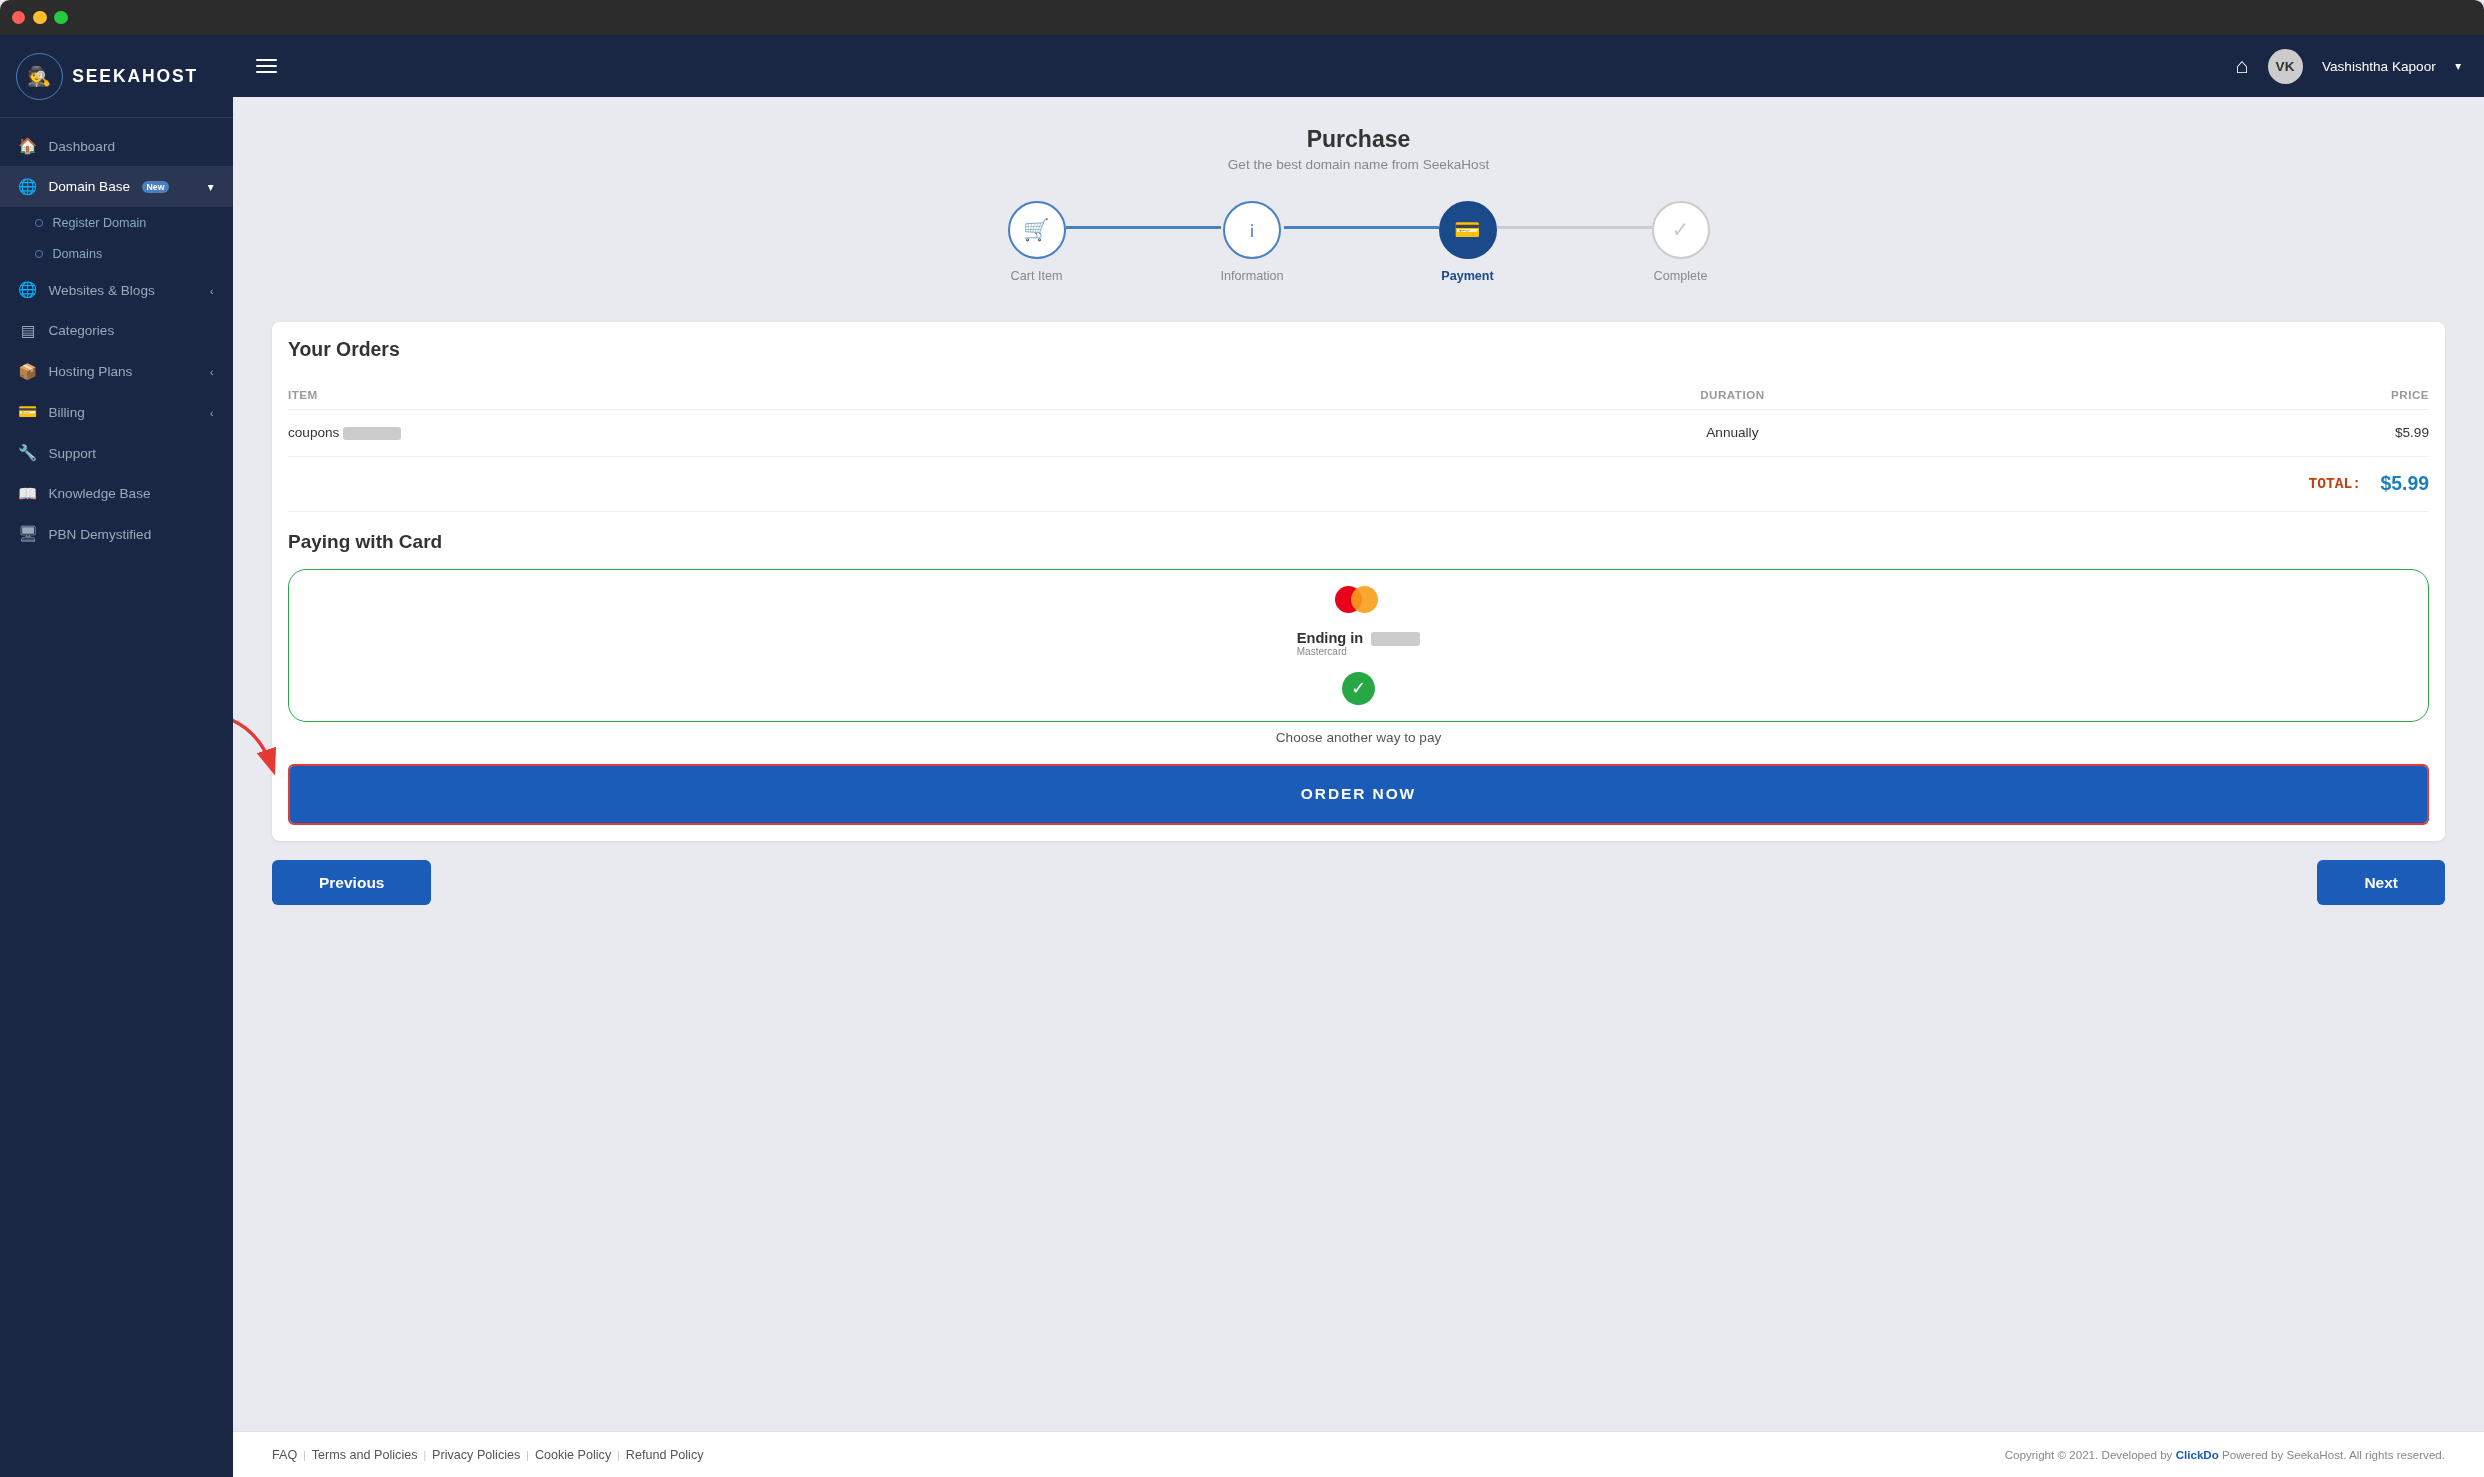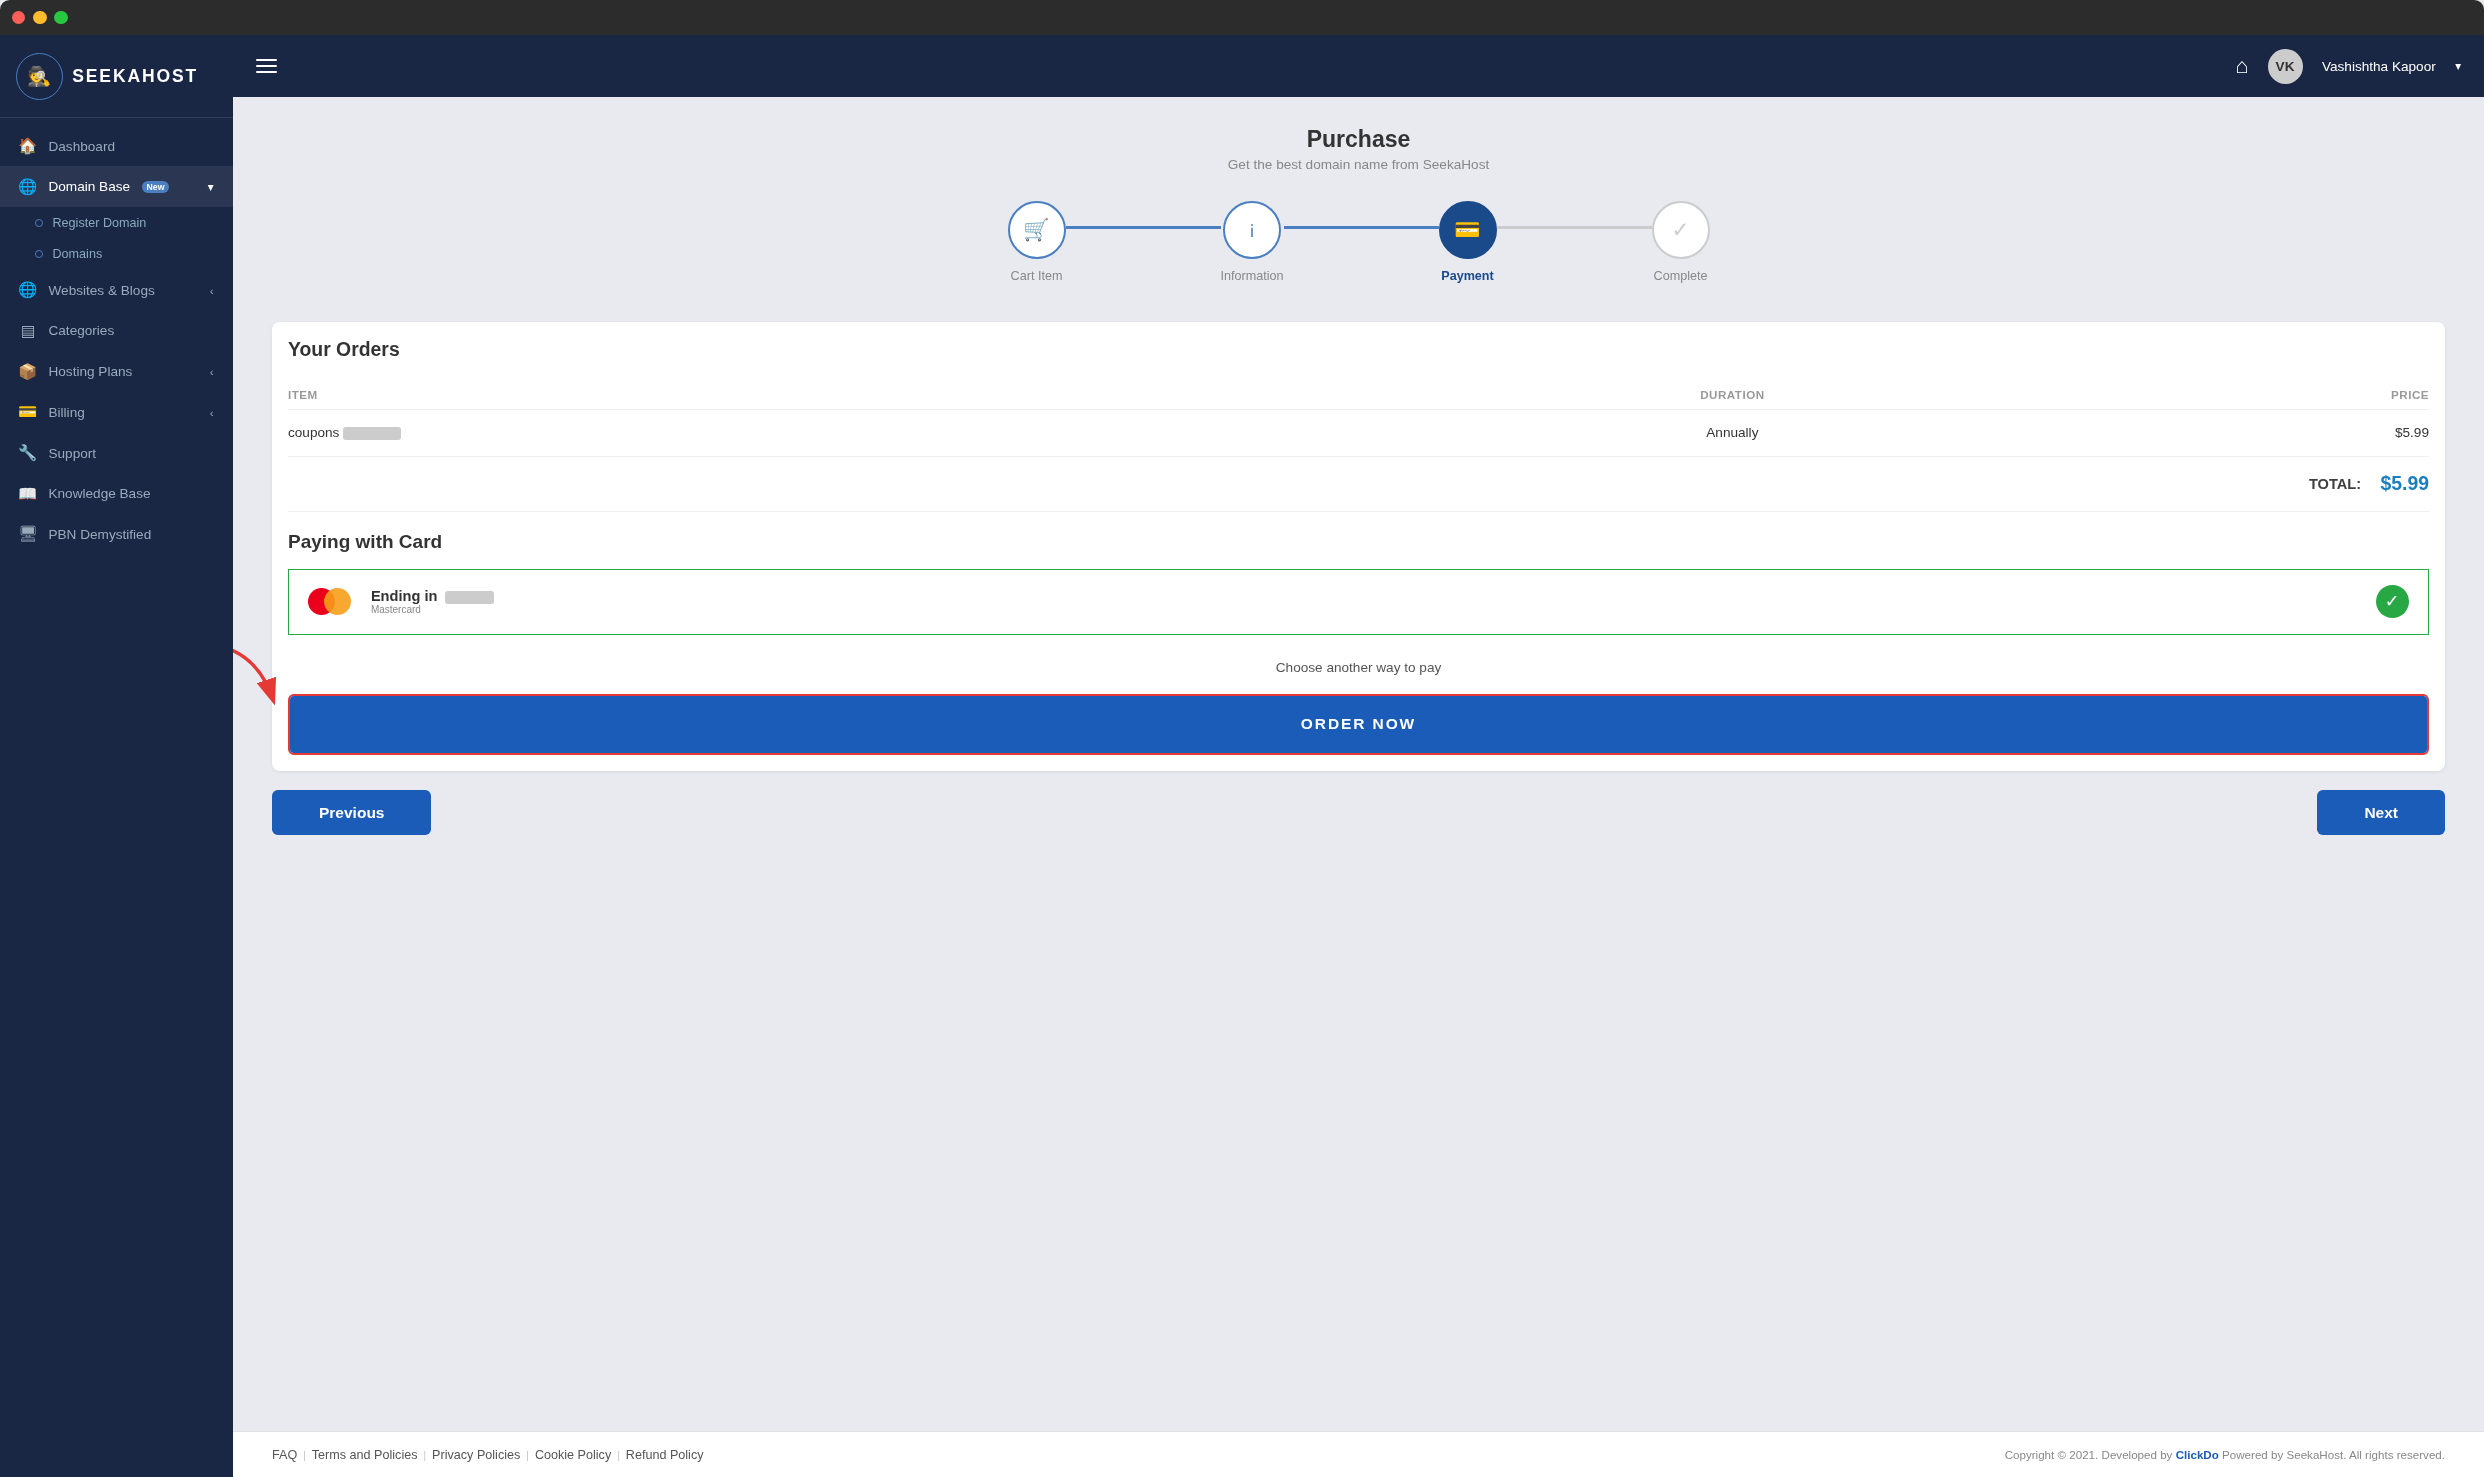"TOTAL:" .total-label { color: #404040 -> #c2410c; font-family: none -> Liberation Mono, monospace }
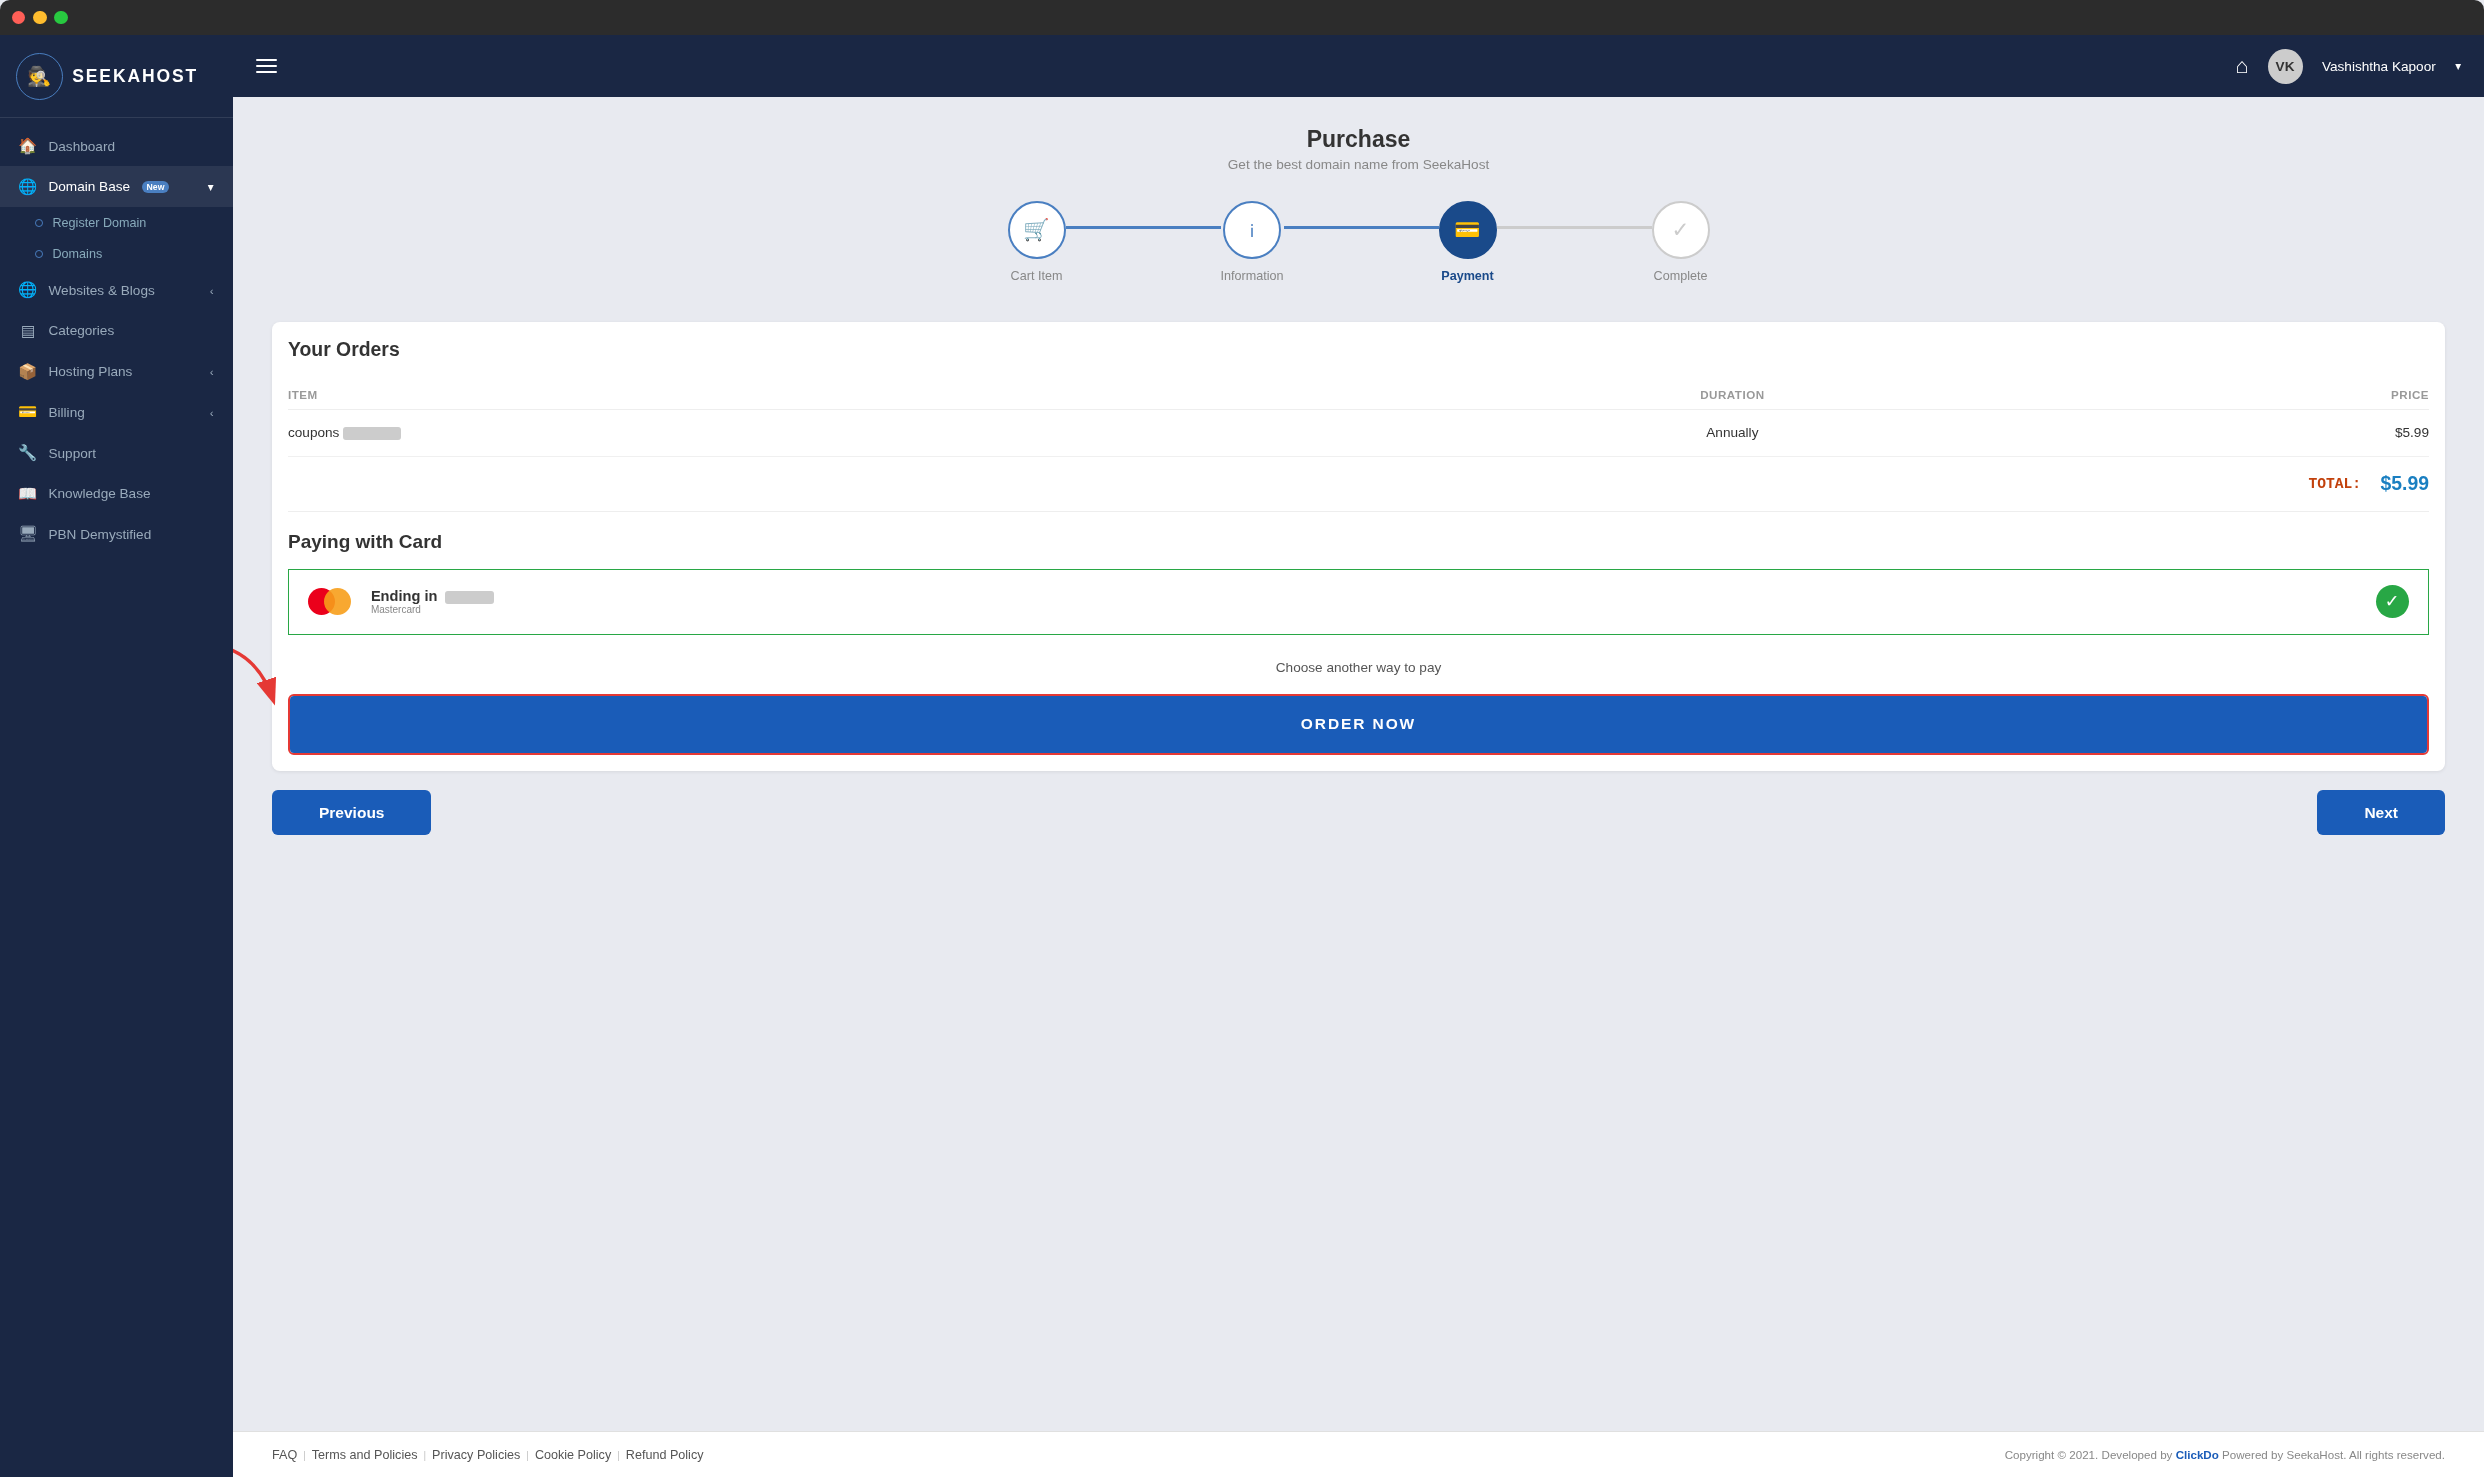"Ending in" .card-option { border-radius: 0 -> 18px; flex-direction: none -> column; margin-bottom: 25px -> 8px }
